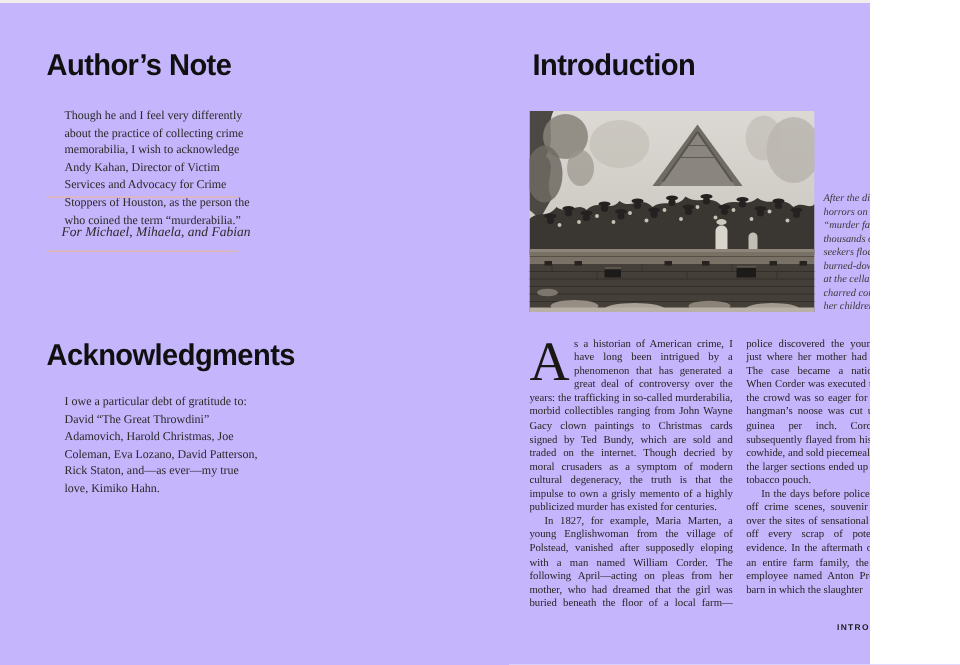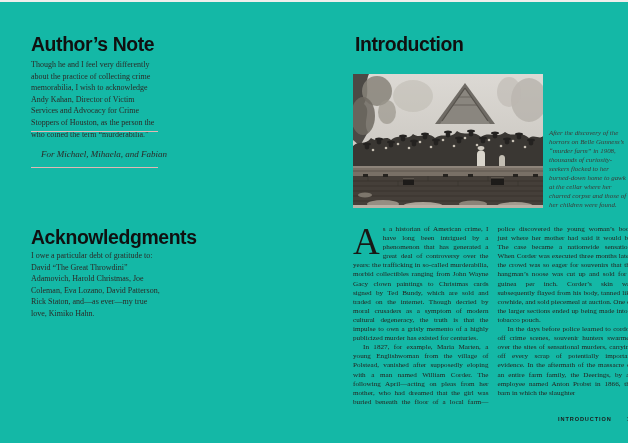"Author’s Note" .spread { background: #14b8a6 -> #c4b5fd; width: 628px -> 580px }
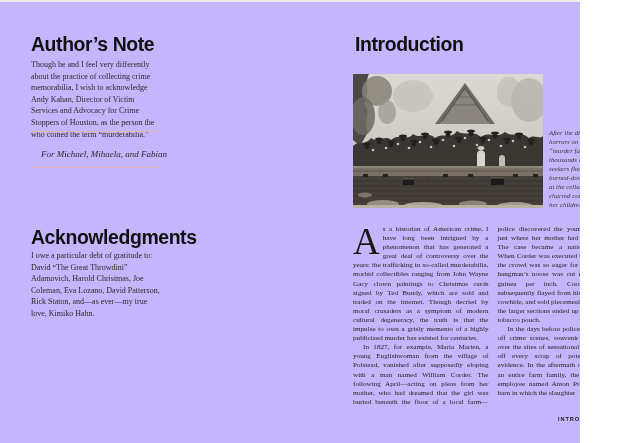"Though he and I feel" .small-body { margin: 0 -> 12px }
